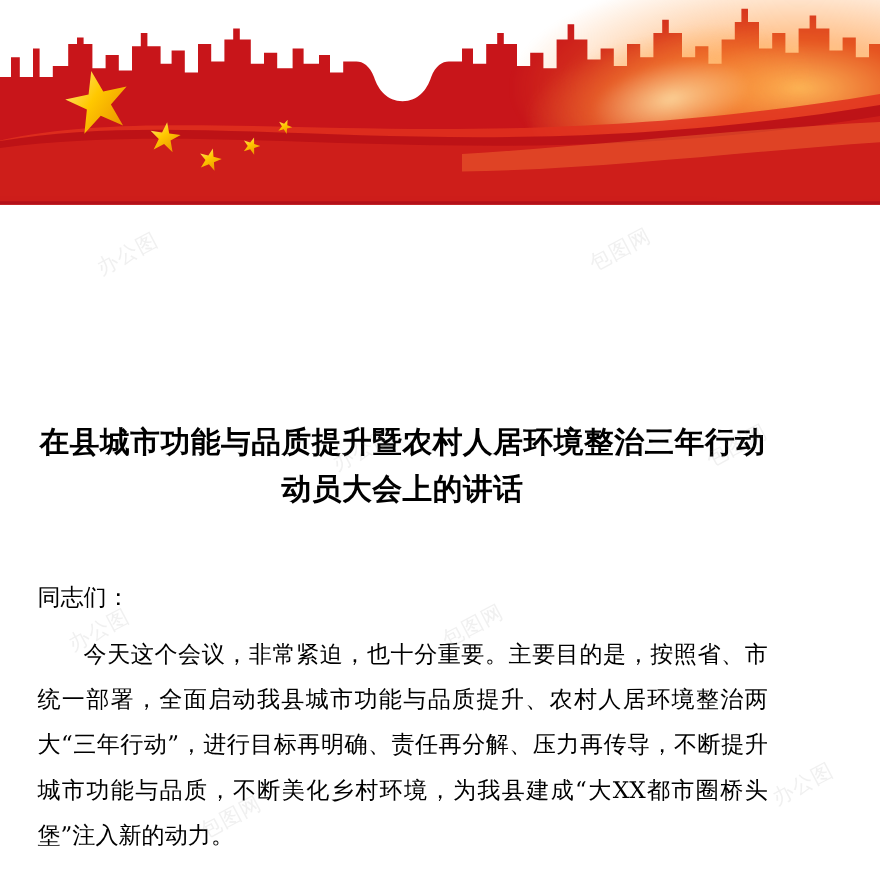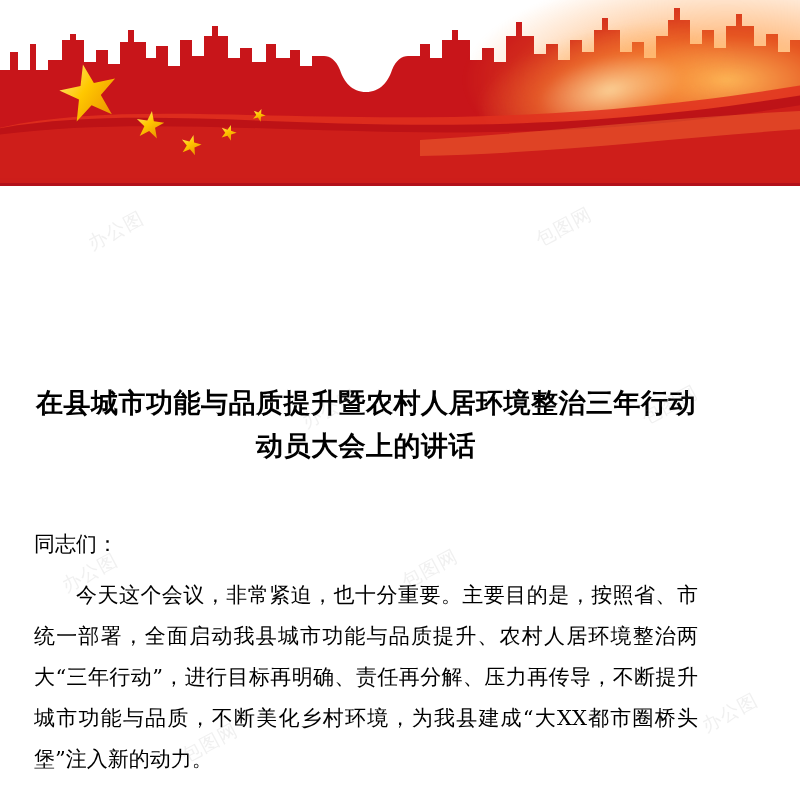"同志们：" .salutation { font-family: Liberation Sans, sans-serif -> Liberation Serif, serif }
